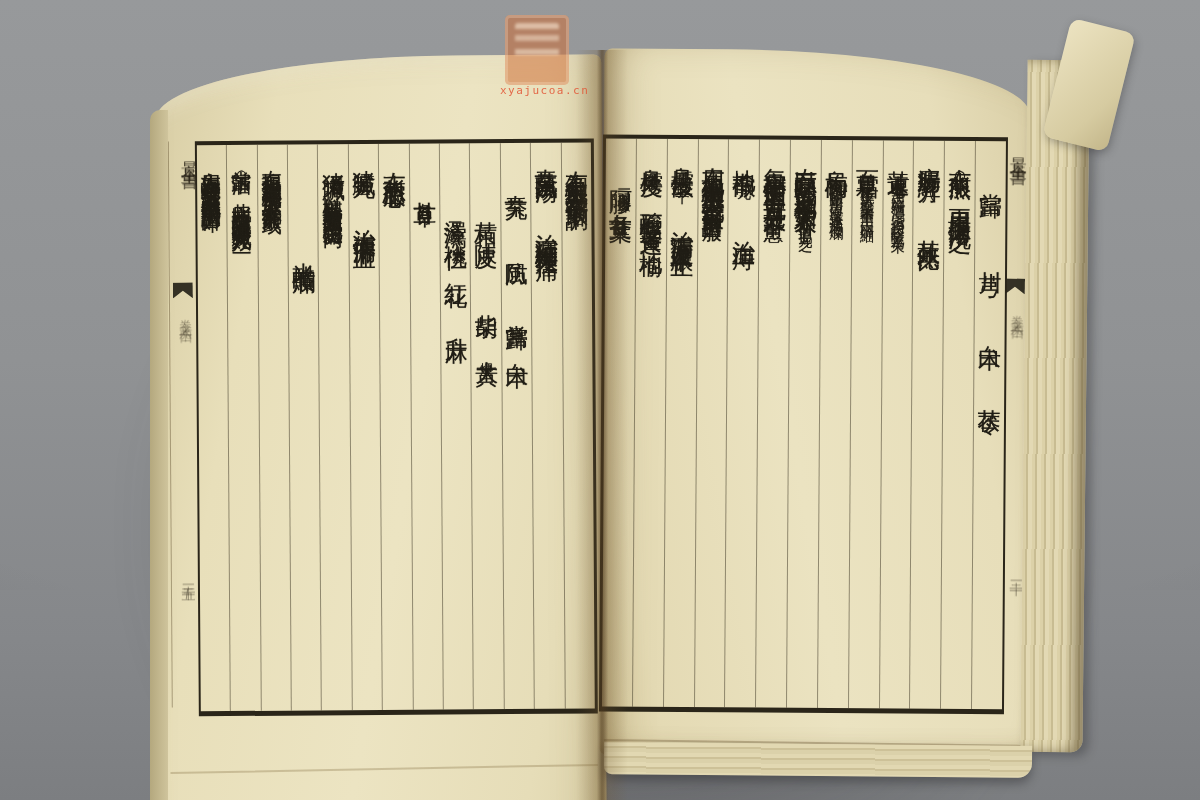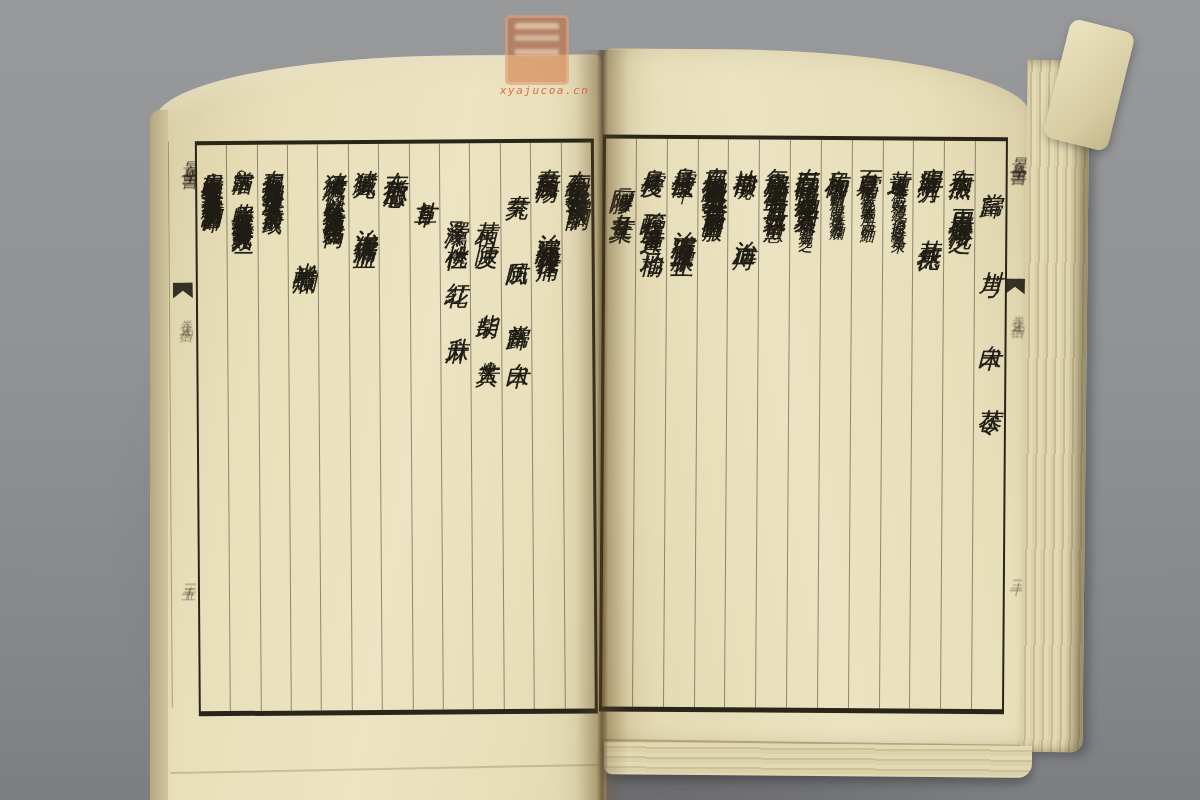"xyajucoa.cn" .scene { font-style: italic -> none }
